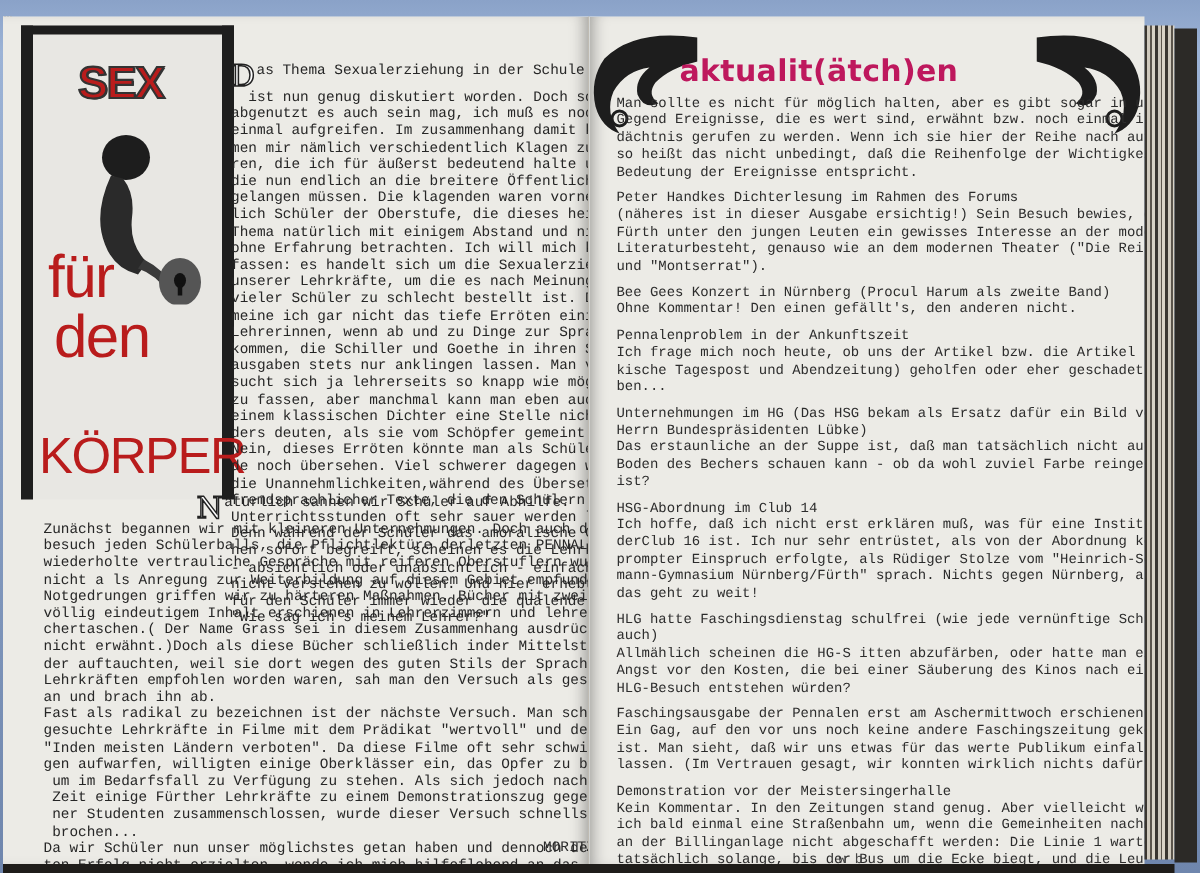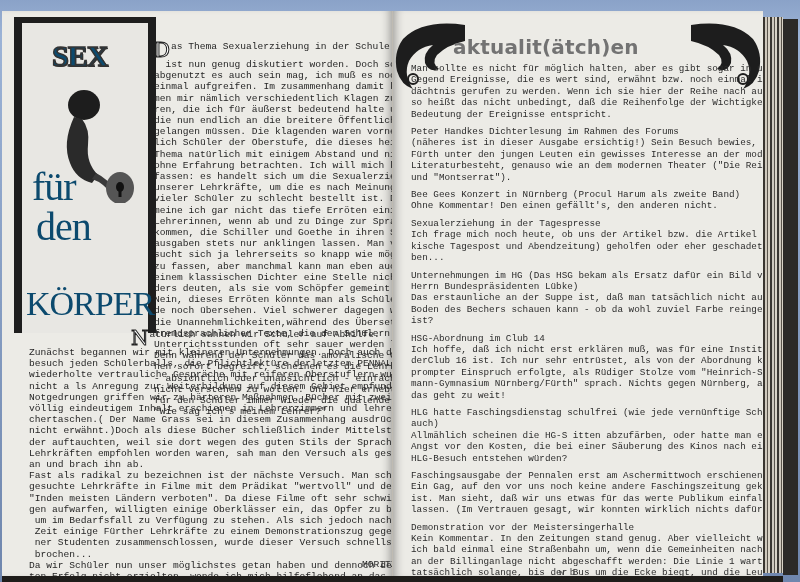"SEX" .poster .w { color: #0c4a6e -> #b91c1c; font-family: Liberation Serif, serif -> Liberation Sans, sans-serif }
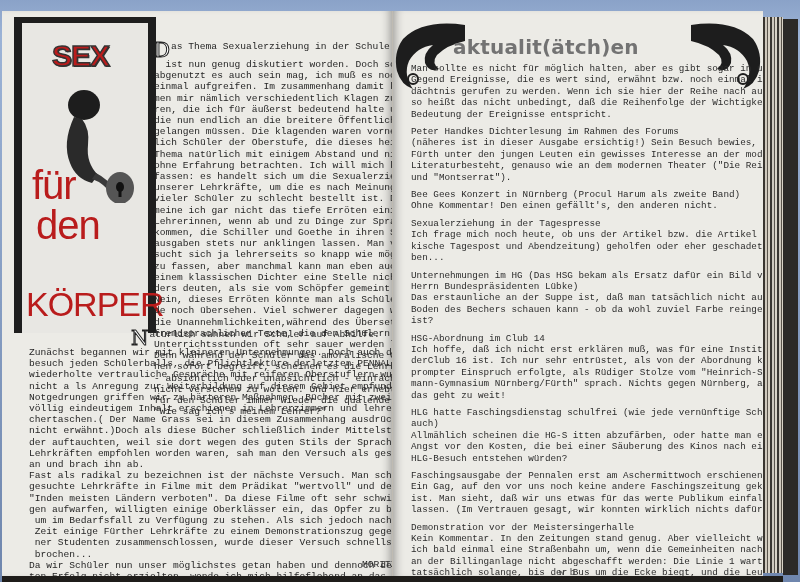"aktualit(ätch)en" .title { color: #737373 -> #be185d }
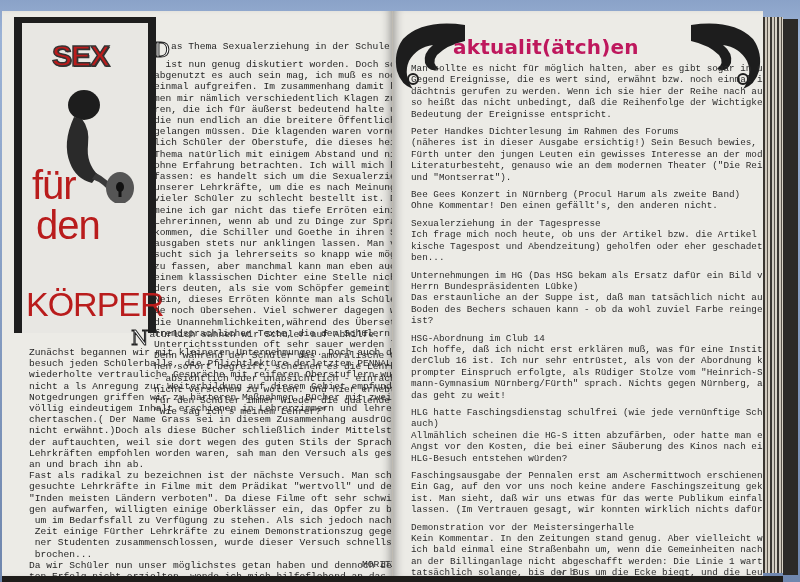"Sexualerziehung in der Tagespresse" span.hd { text: Sexualerziehung in der Tagespresse -> Pennalenproblem in der Ankunftszeit }
